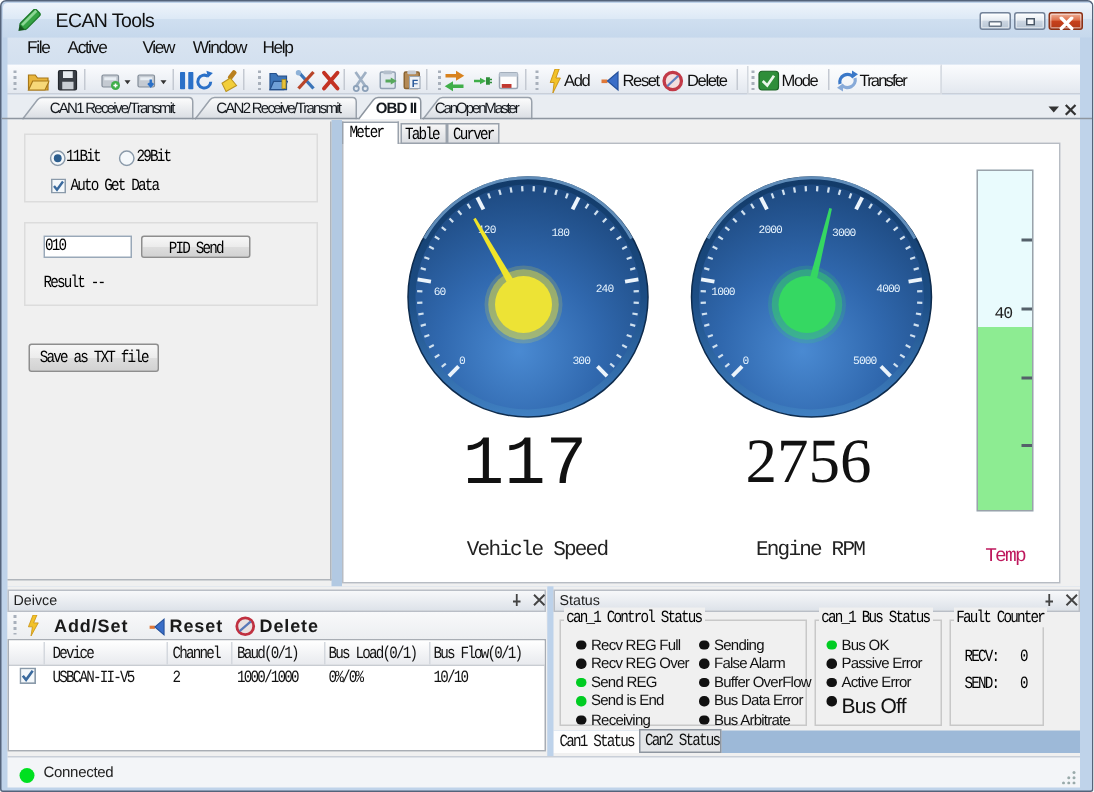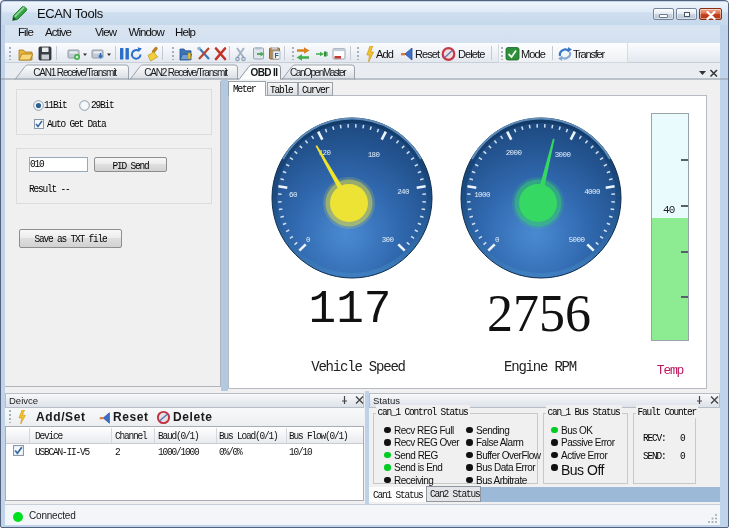"Save as TXT file" div.btn { width: 103px -> 87px }
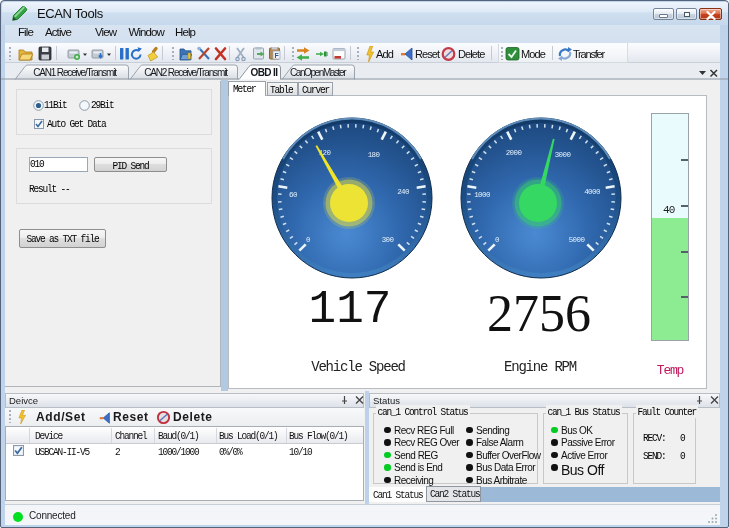"2756" div.abs { font-size: 52px -> 42px }
